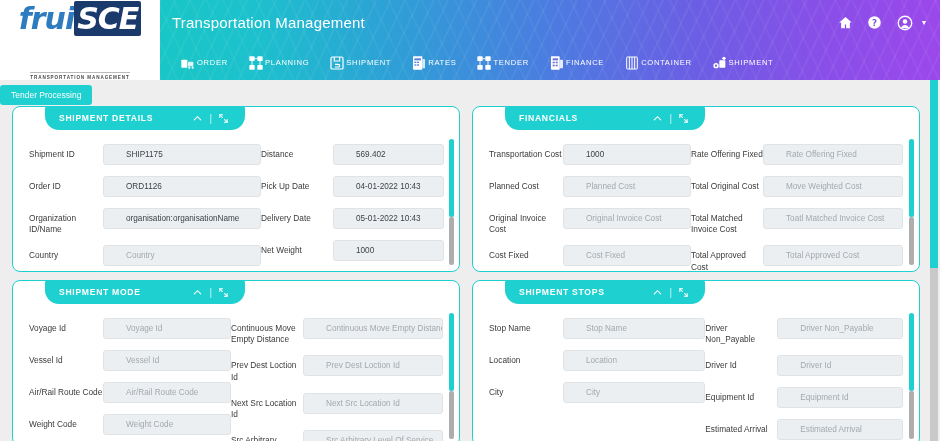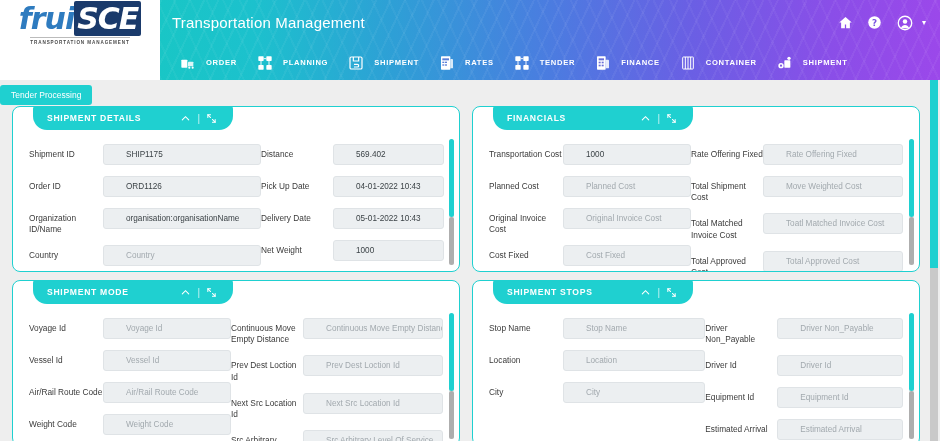"fruiSCE" .logo-cell { justify-content: flex-start -> space-between }
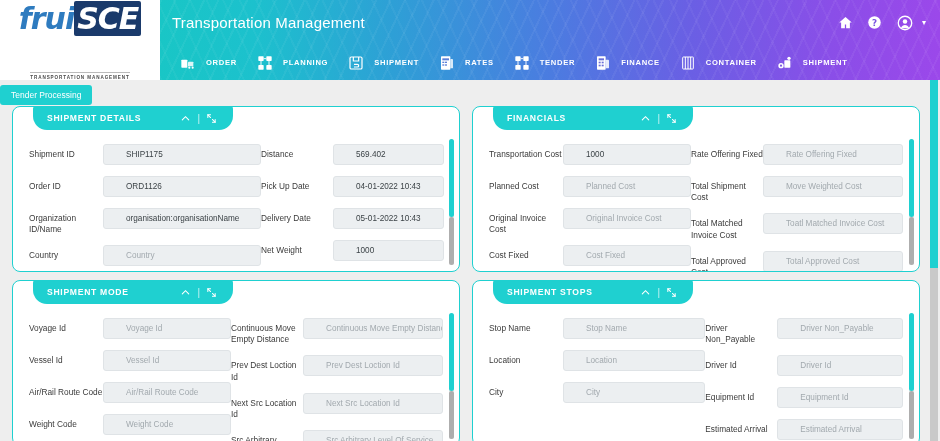"ORDER" .nav-item { font-weight: 700 -> 400; gap: 10px -> 1px }
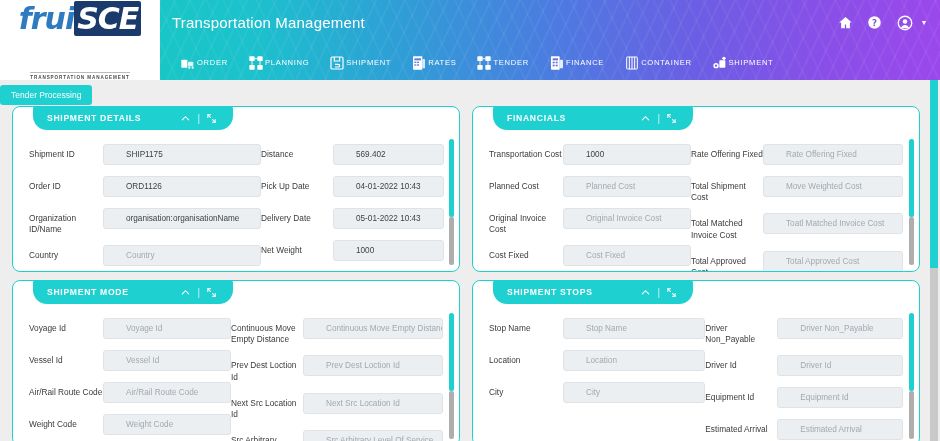"SHIPMENT DETAILS" .panel-head { left: 20px -> 32px }
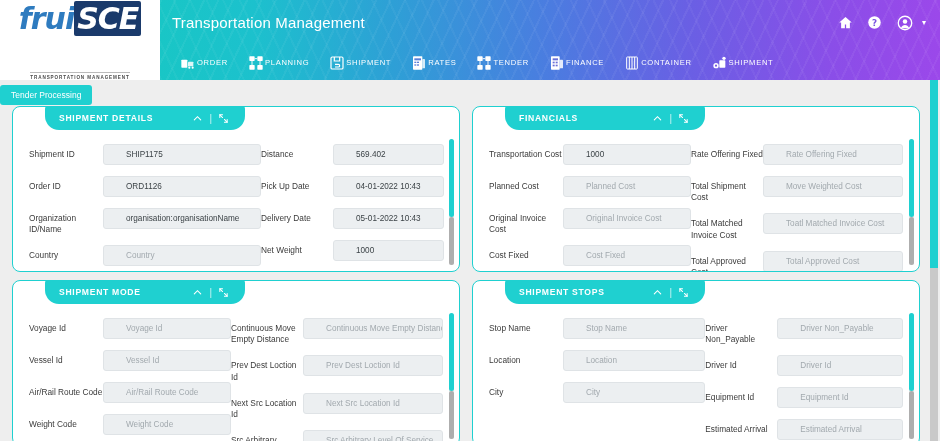"Total Shipment Cost" div.f-label { text: Shipment -> Original }
